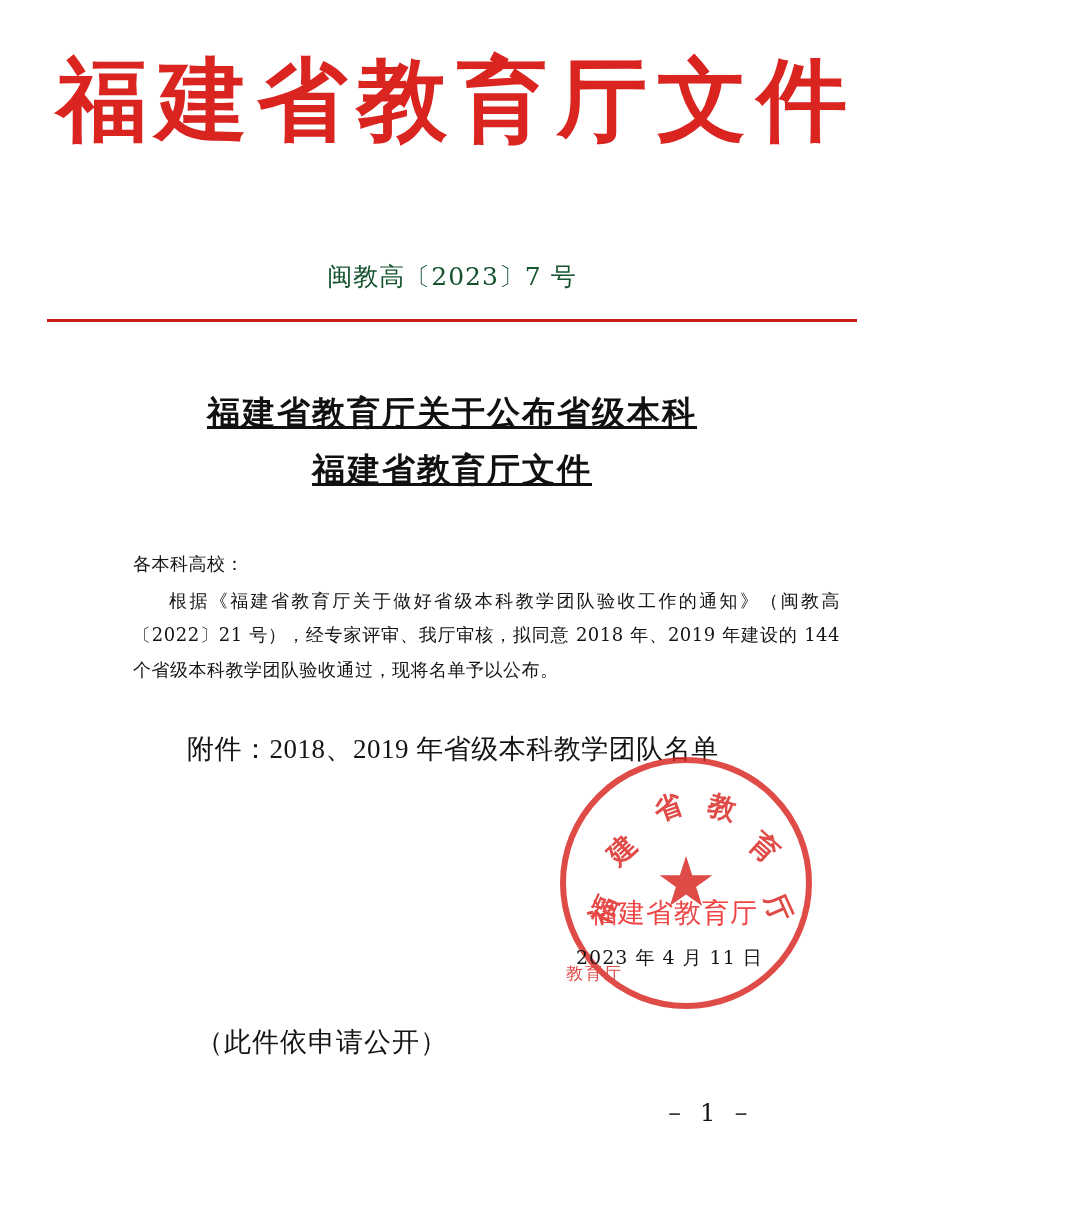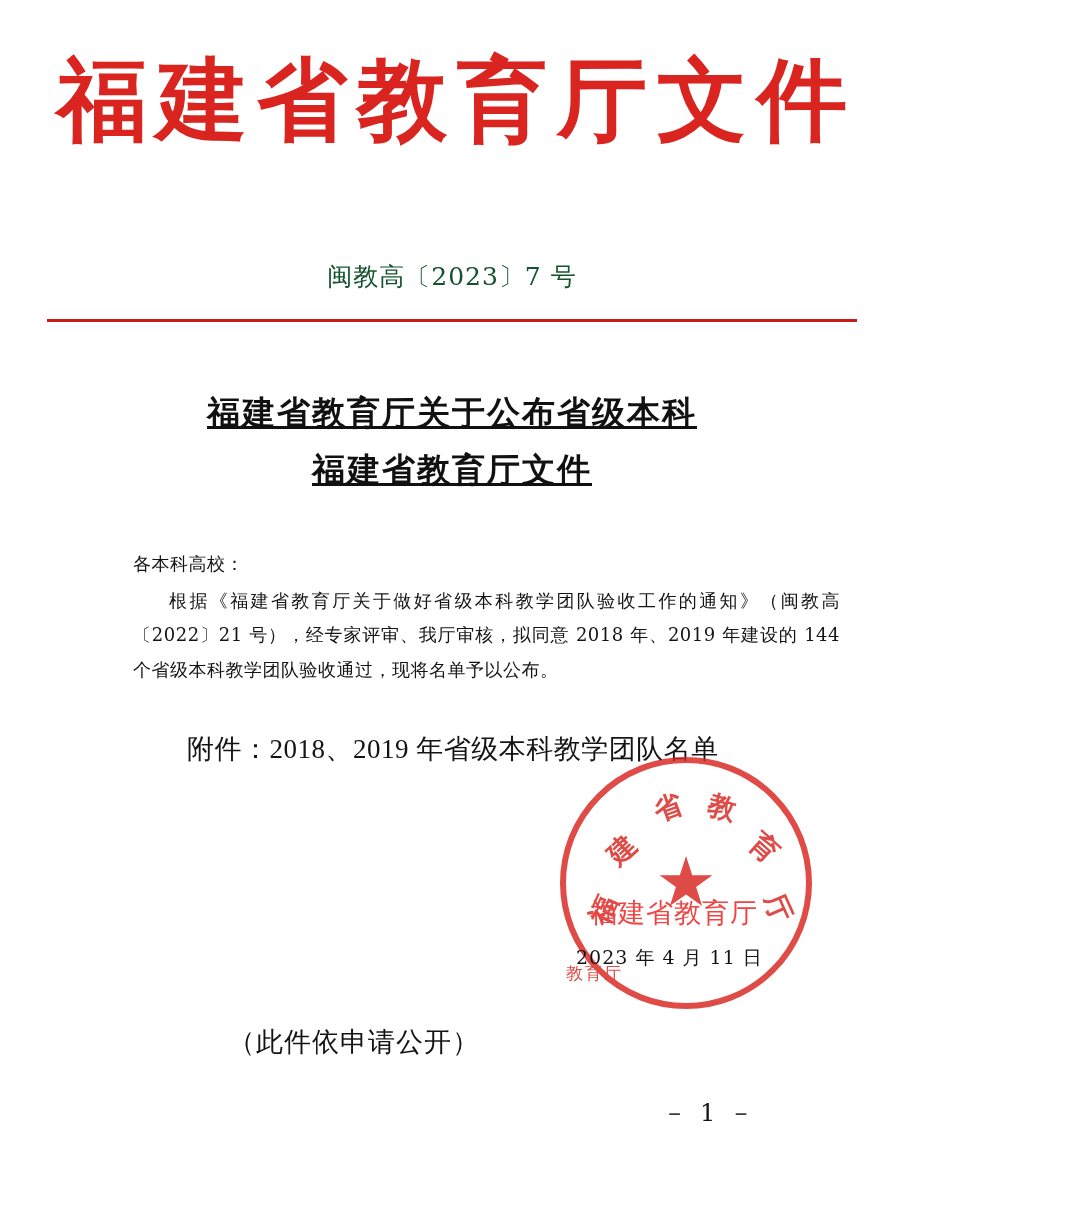"（此件依申请公开）" .public-note { margin-left: 32px -> none }
